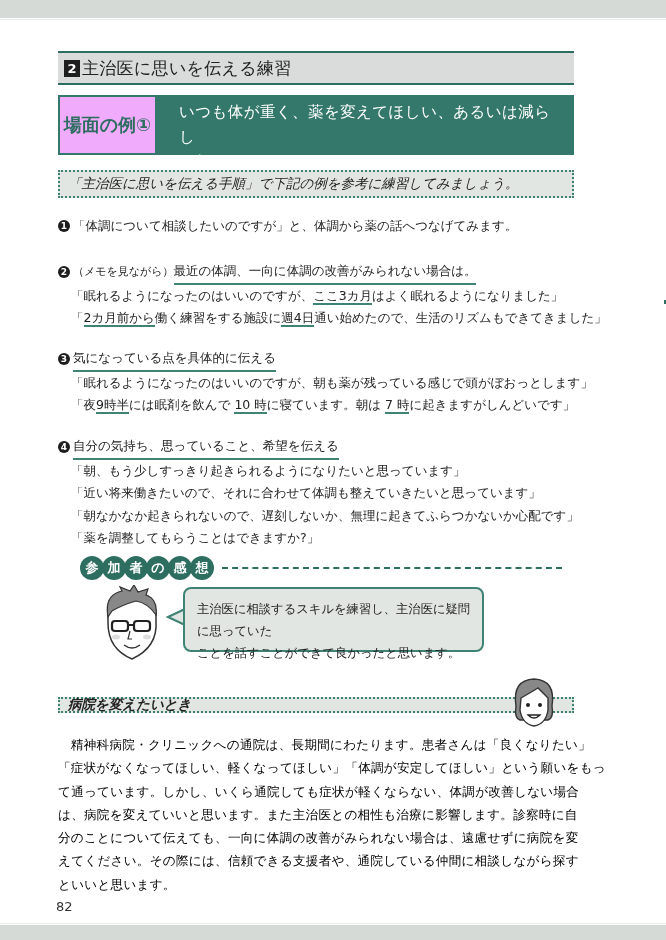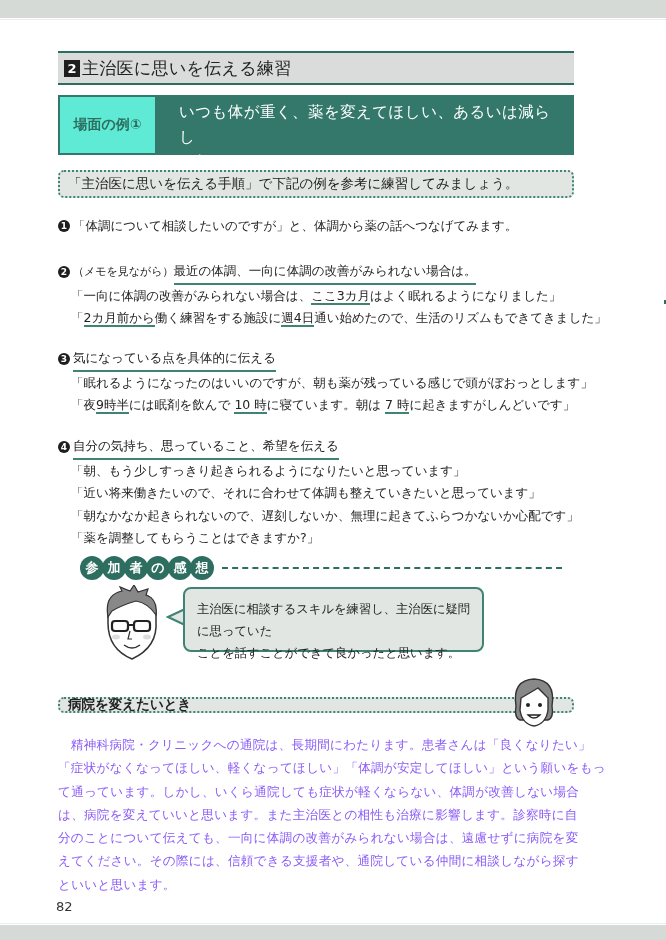"場面の例①" .scene-label { background: #5eead4 -> #f0abfc; font-size: 14px -> 18px }
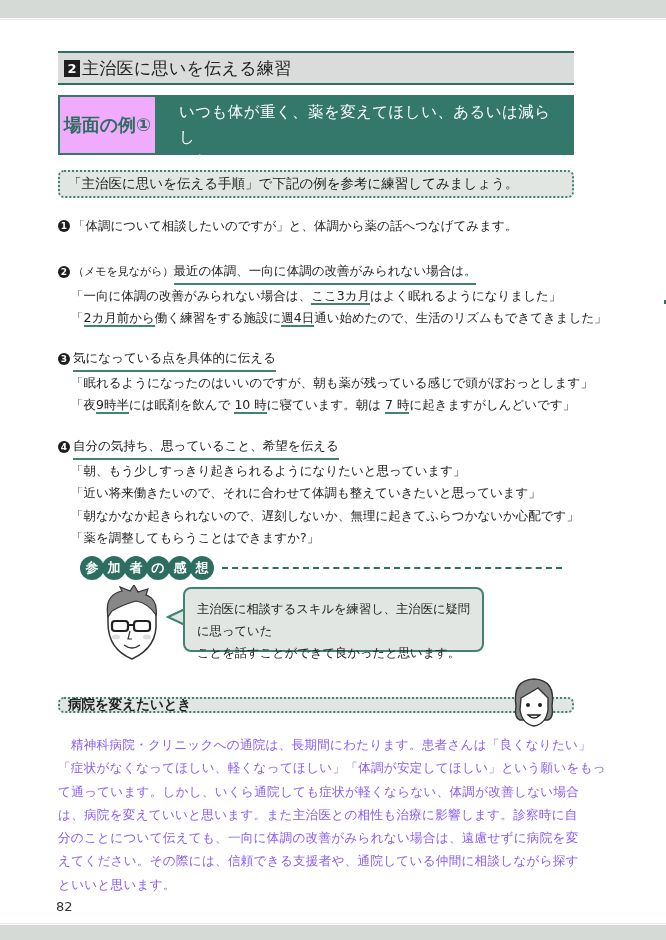"「主治医に思いを伝える手順」で下記の例を参考に練習してみましょう。" .dotbox { border-radius: 6px -> 0; font-style: none -> italic }
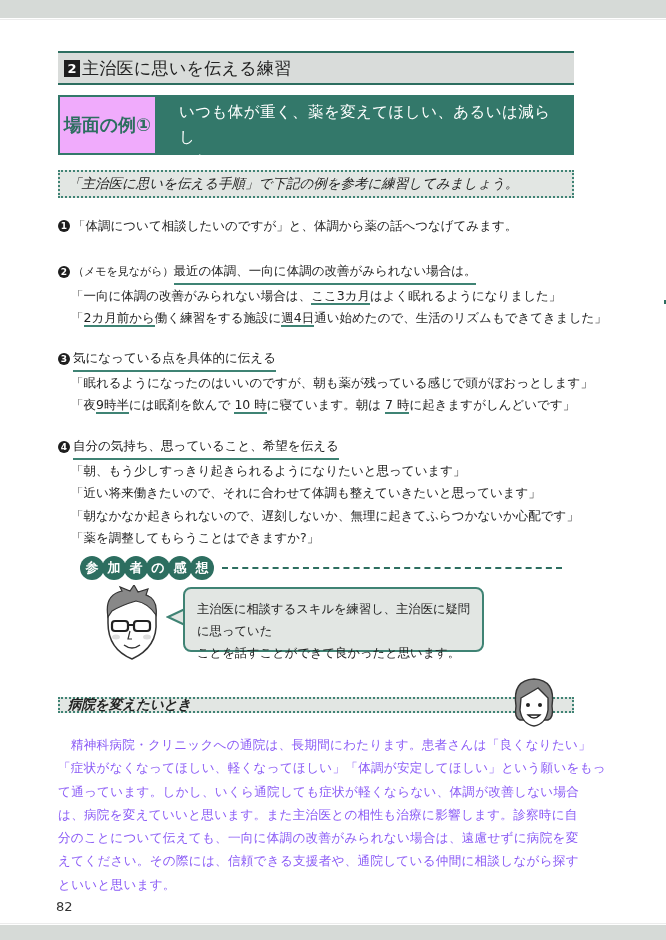"「一向に体調の改善がみられない場合は、" span { text: 一向に体調の改善がみられない場合は -> 眠れるようになったのはいいのですが }
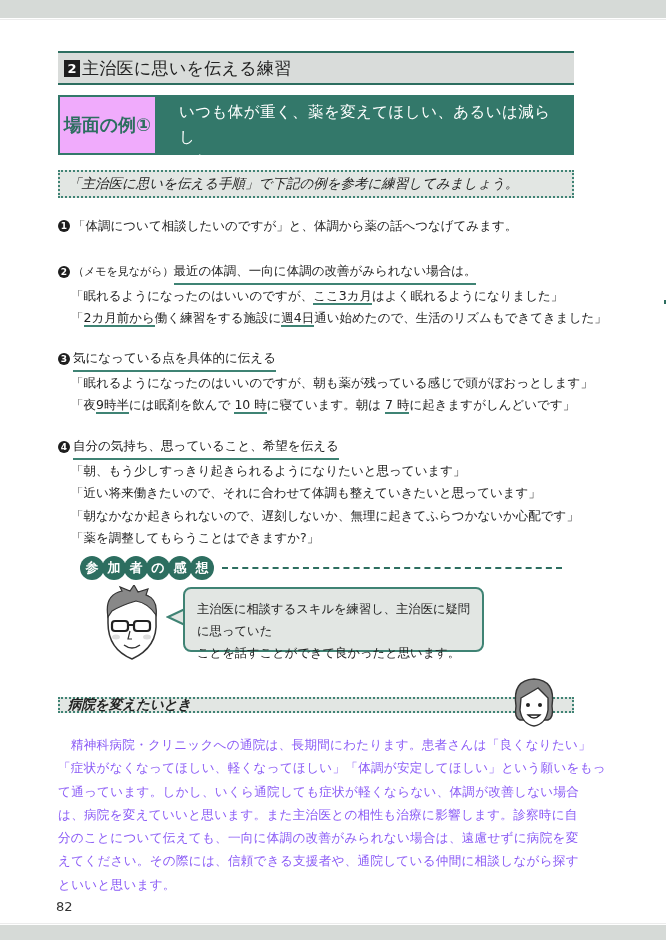"精神科病院・クリニックへの通院は、長期間にわたります。患者さんは「良くなりたい」" .body-text { color: #8b5cf6 -> #000000 }
